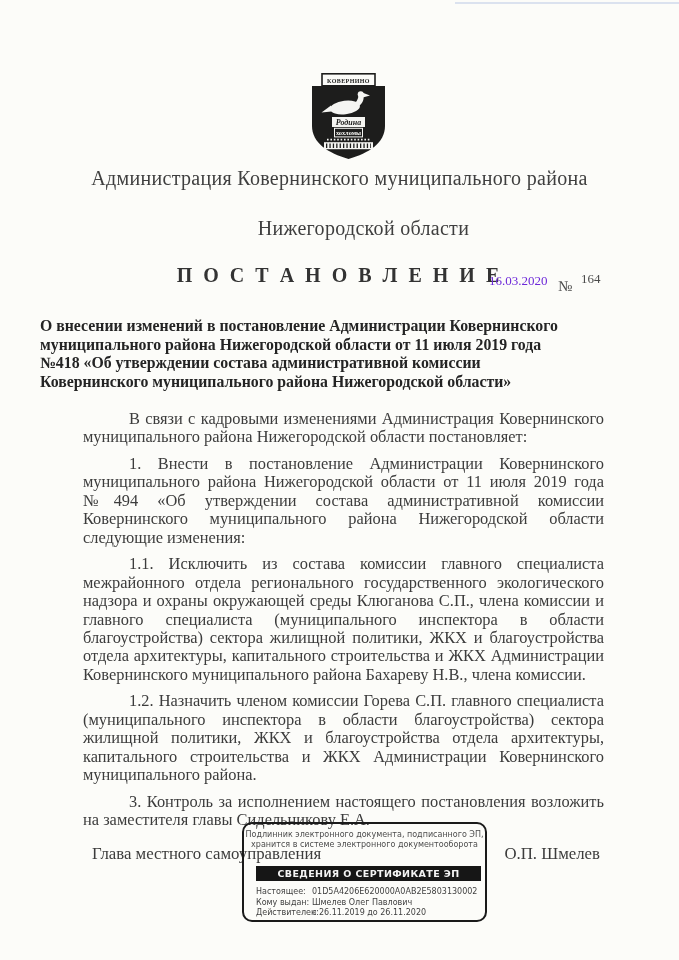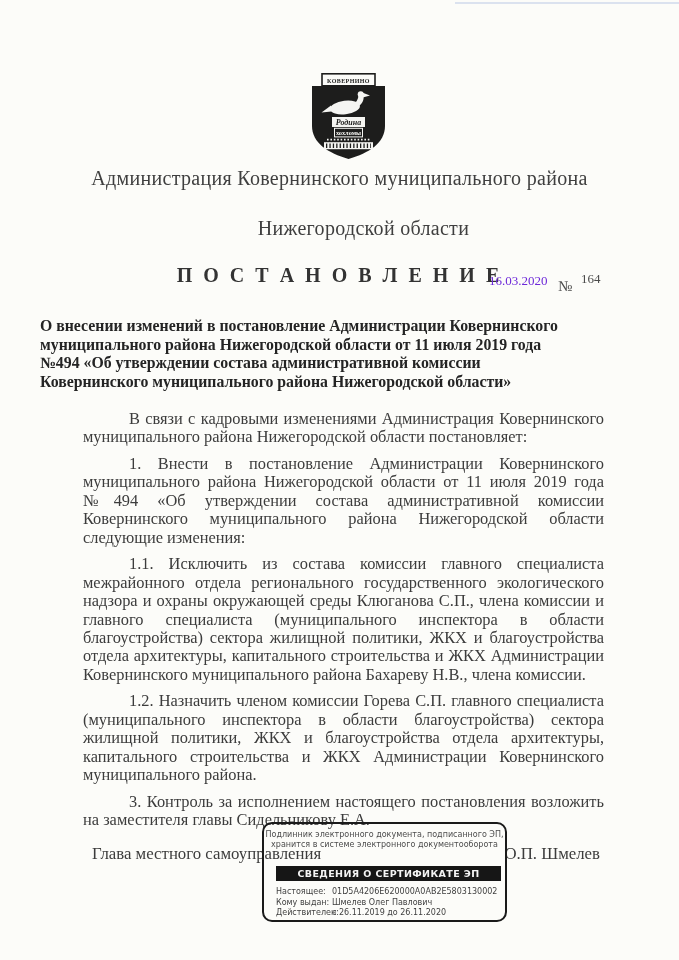"№494 «Об утверждении состава" div { text: 494 -> 418 }
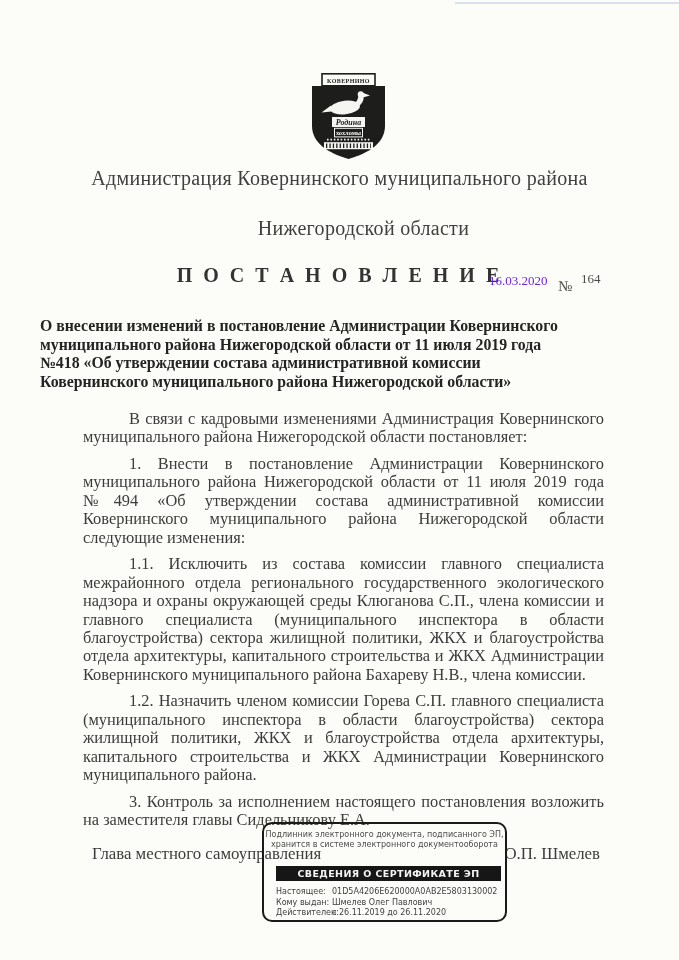"Подлинник электронного документа," .stamp { left: 262px -> 242px }
